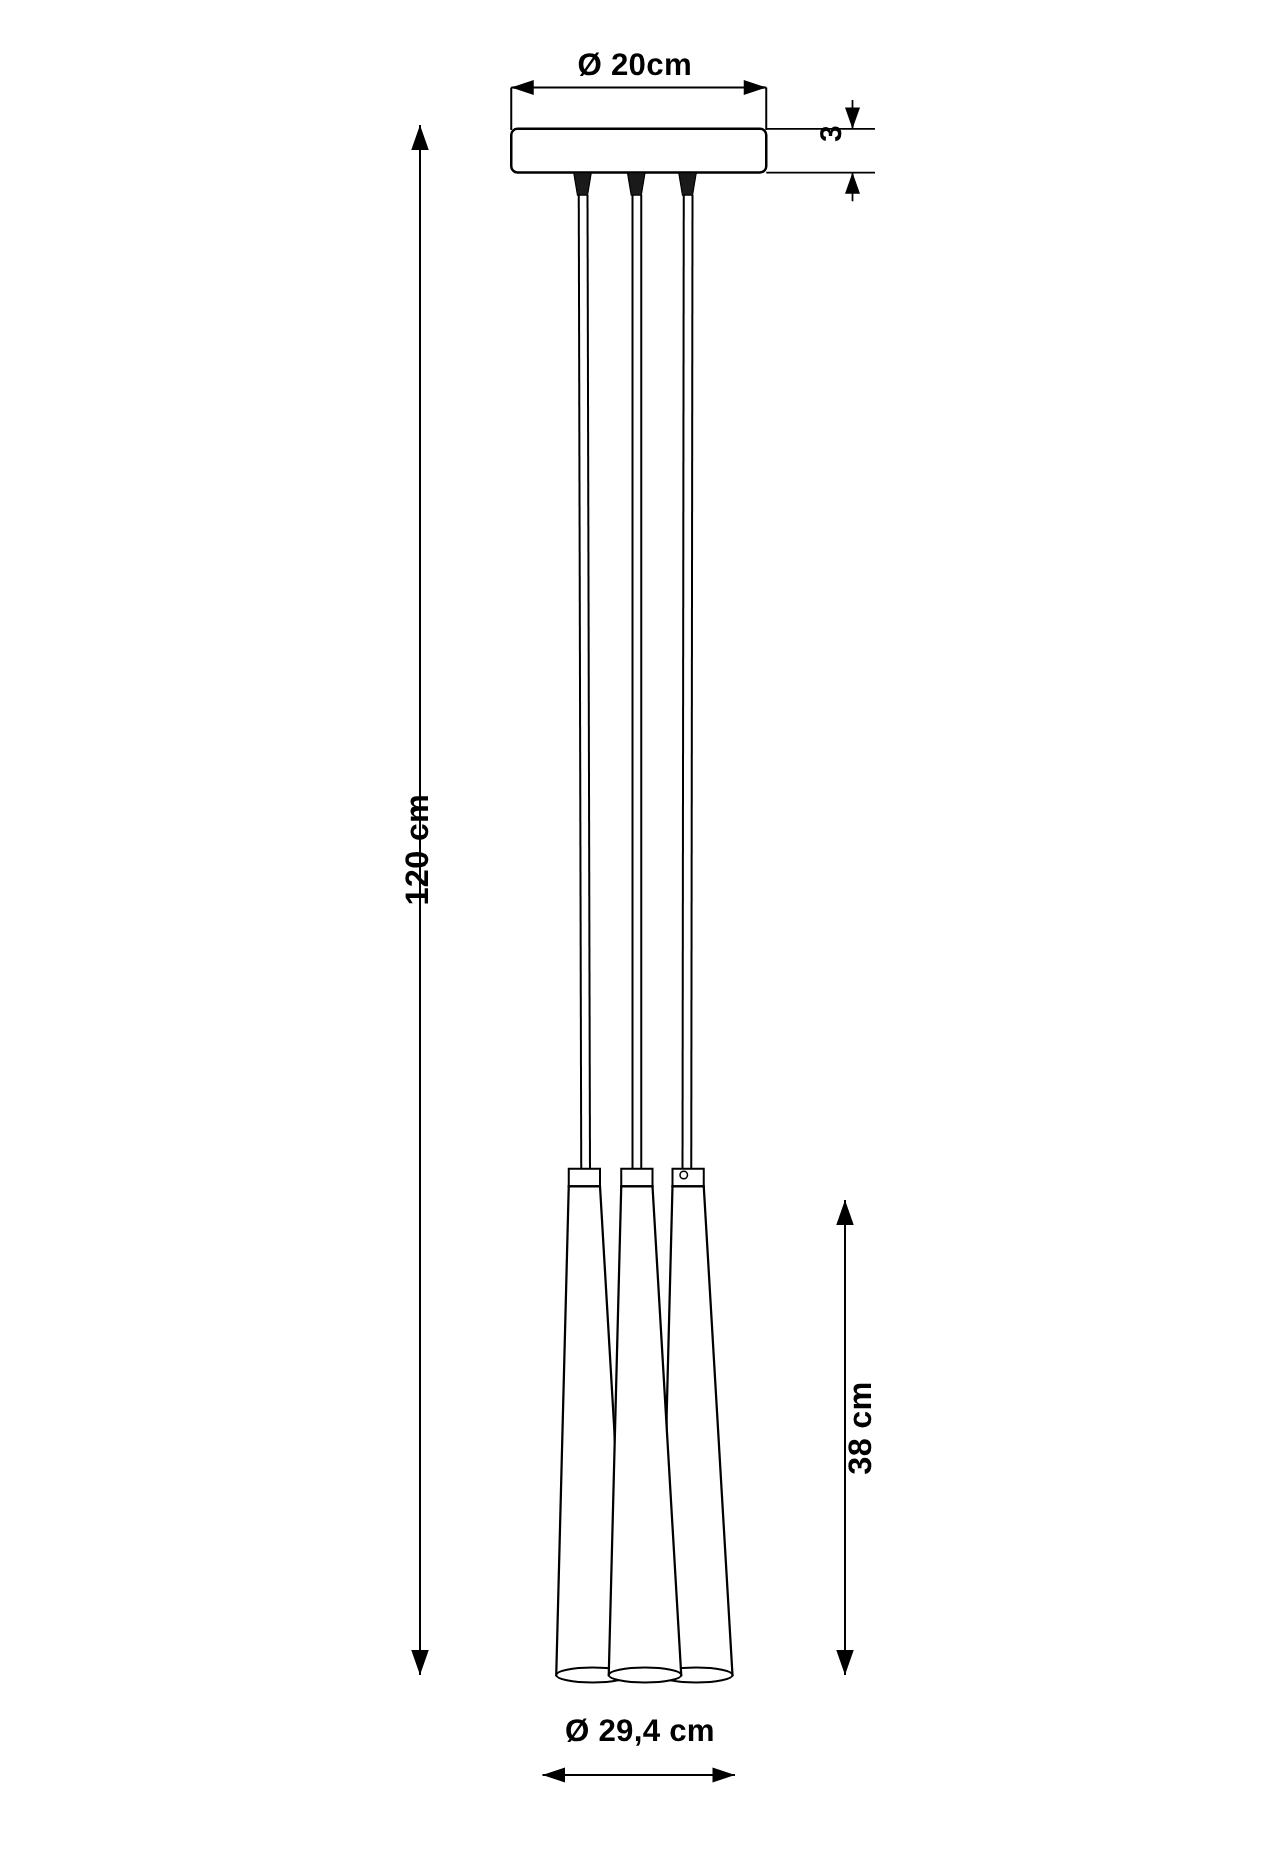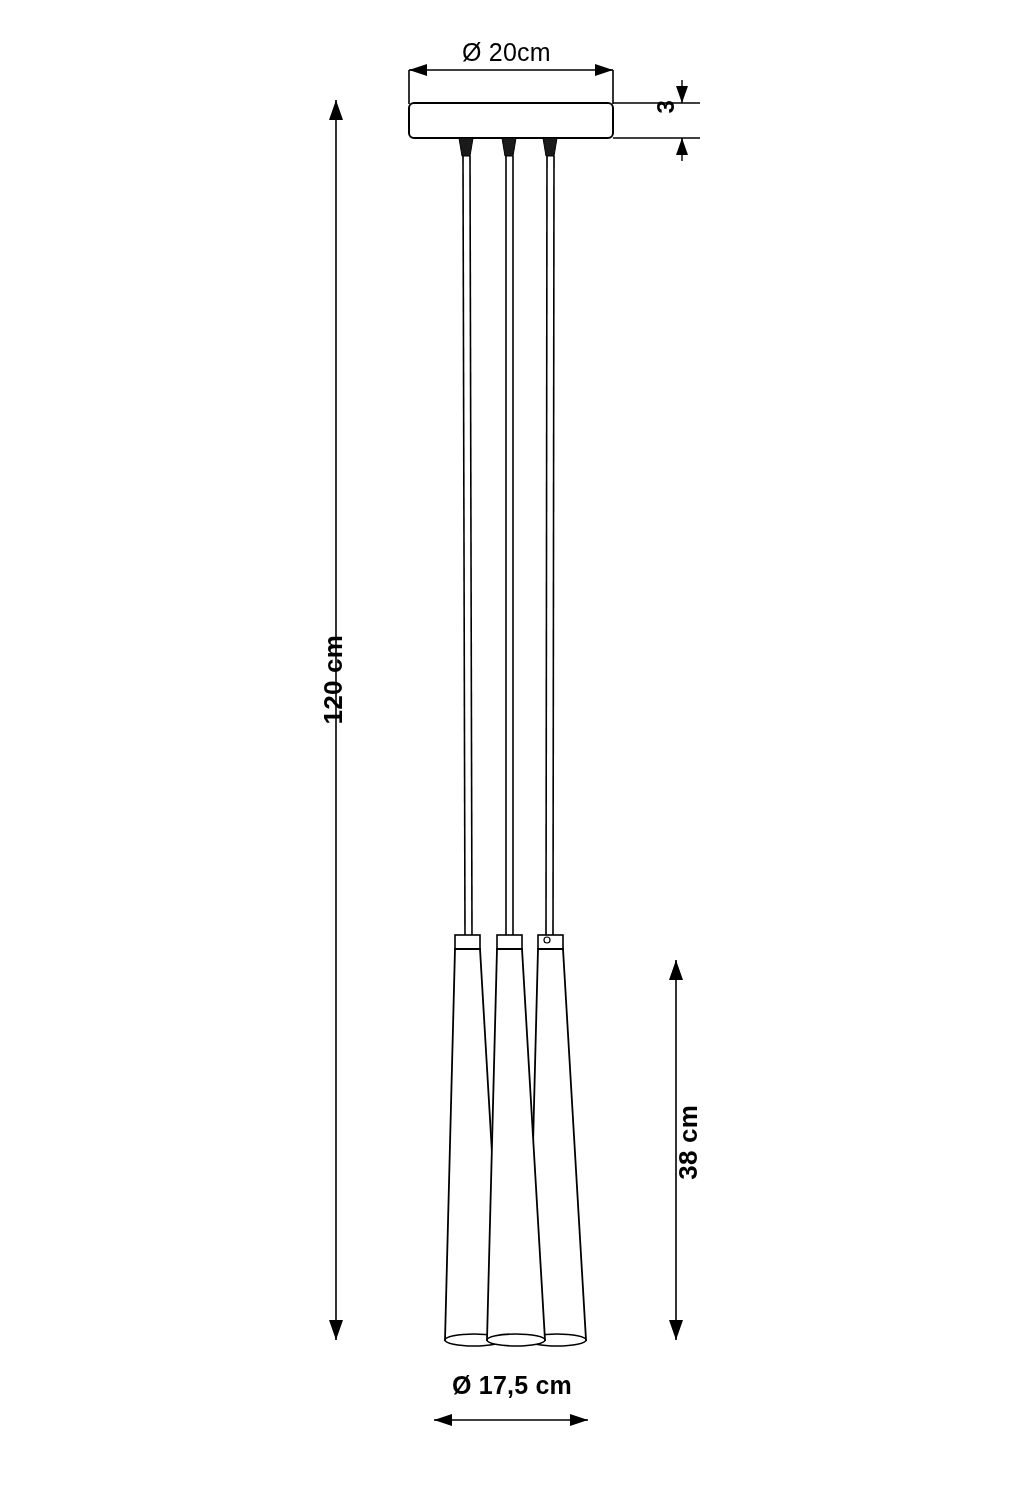"Ø 20cm" #label-top-diameter { font-weight: normal -> bold }
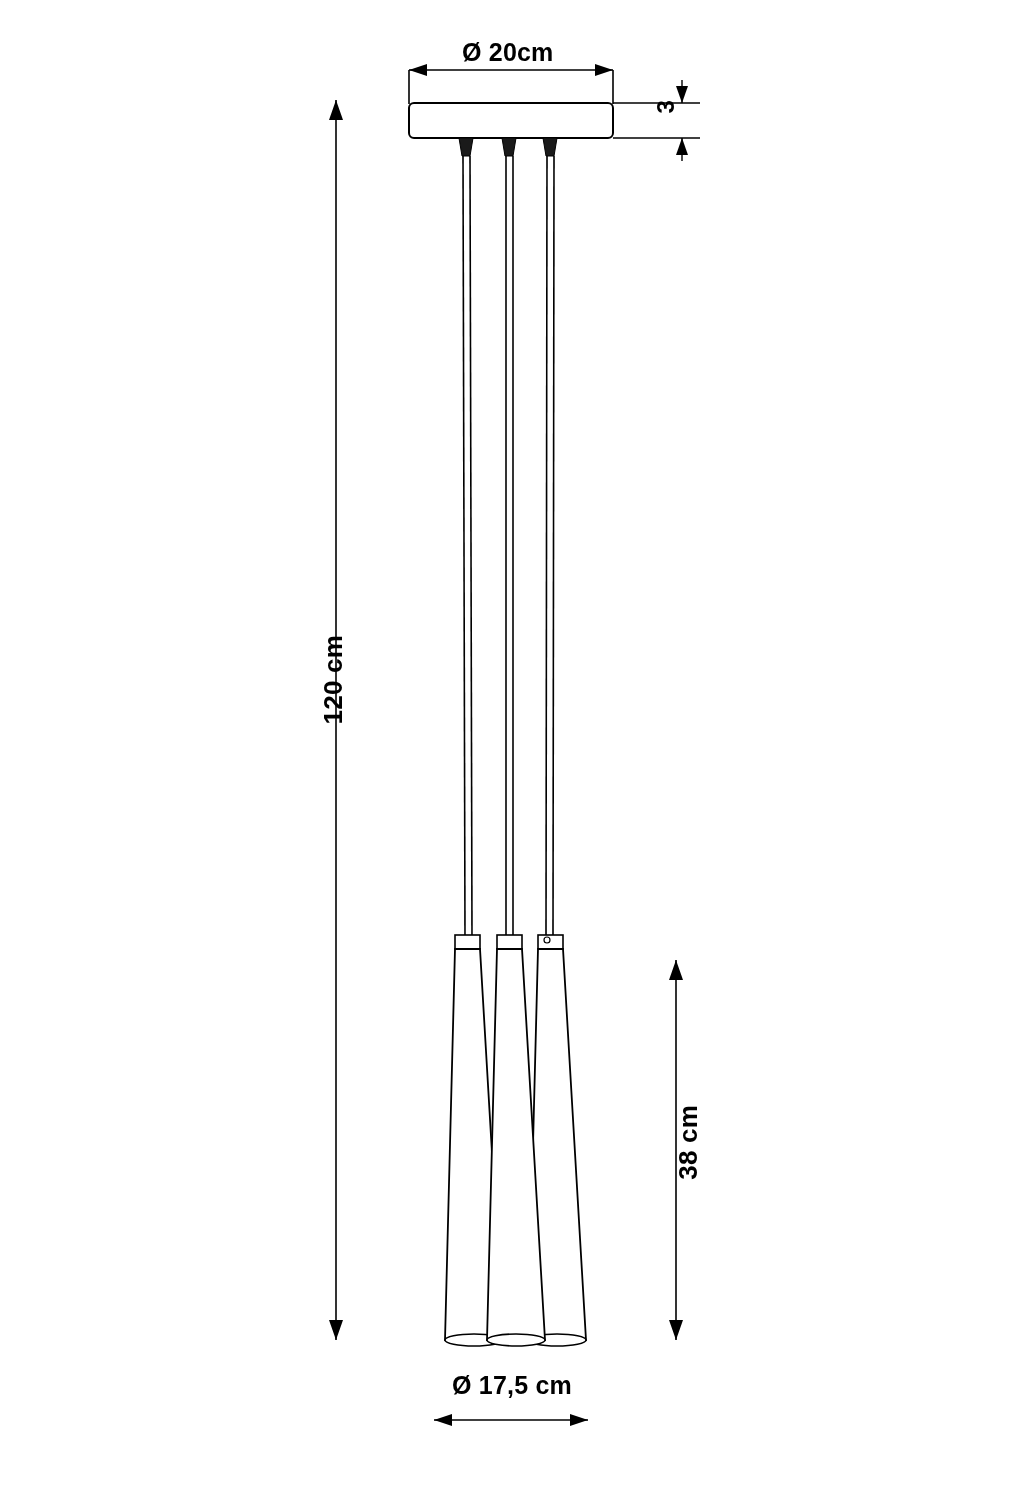"Ø 17,5 cm" div.dim-label { text: 17,5 -> 29,4 }
